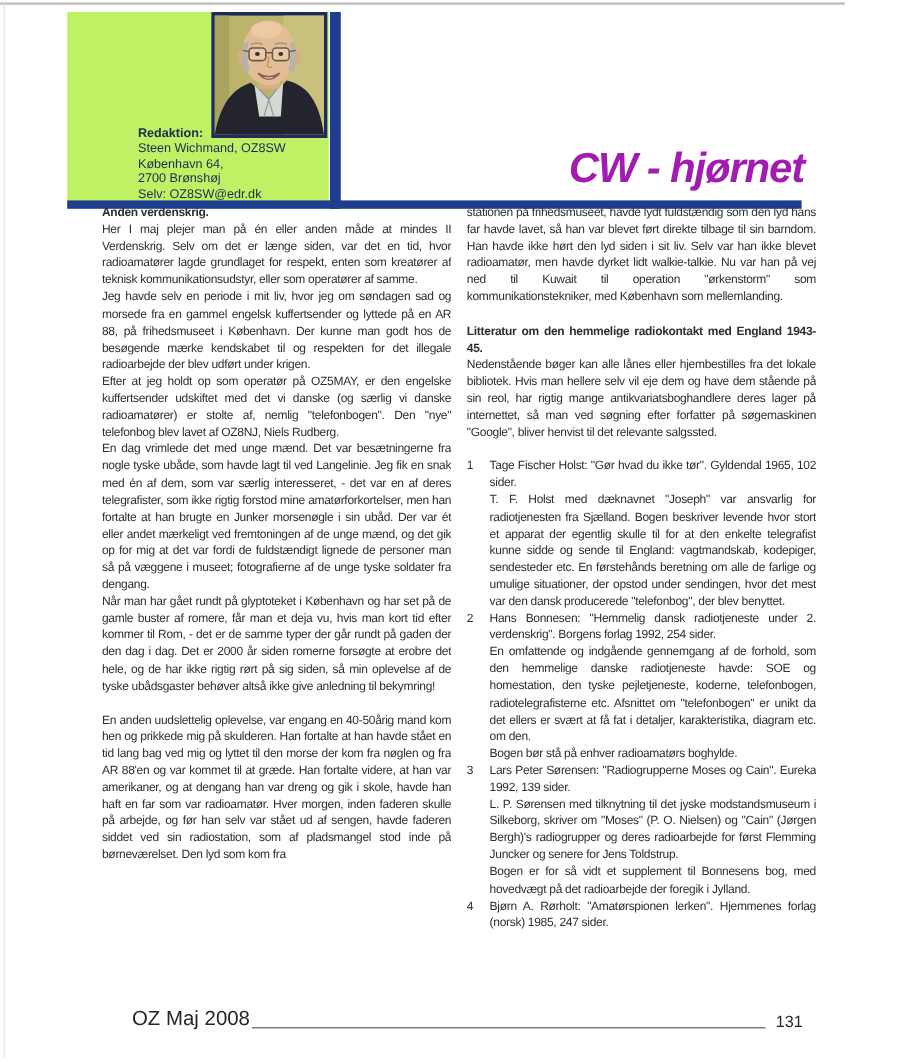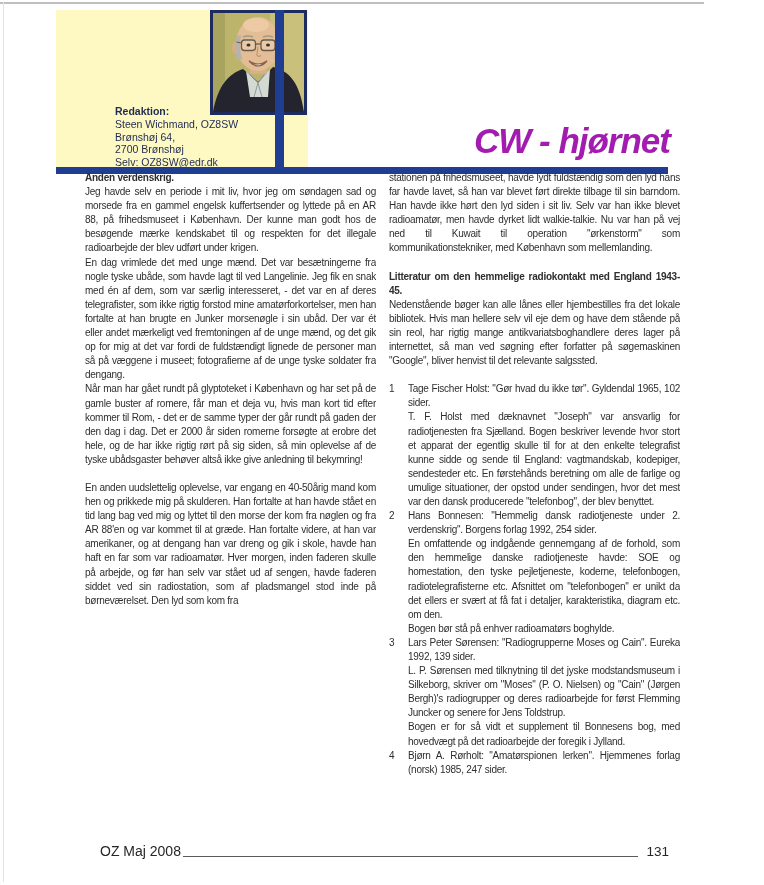"Redaktion:" .editor-box { background: #fef9c3 -> #bef264; width: 252px -> 218px }
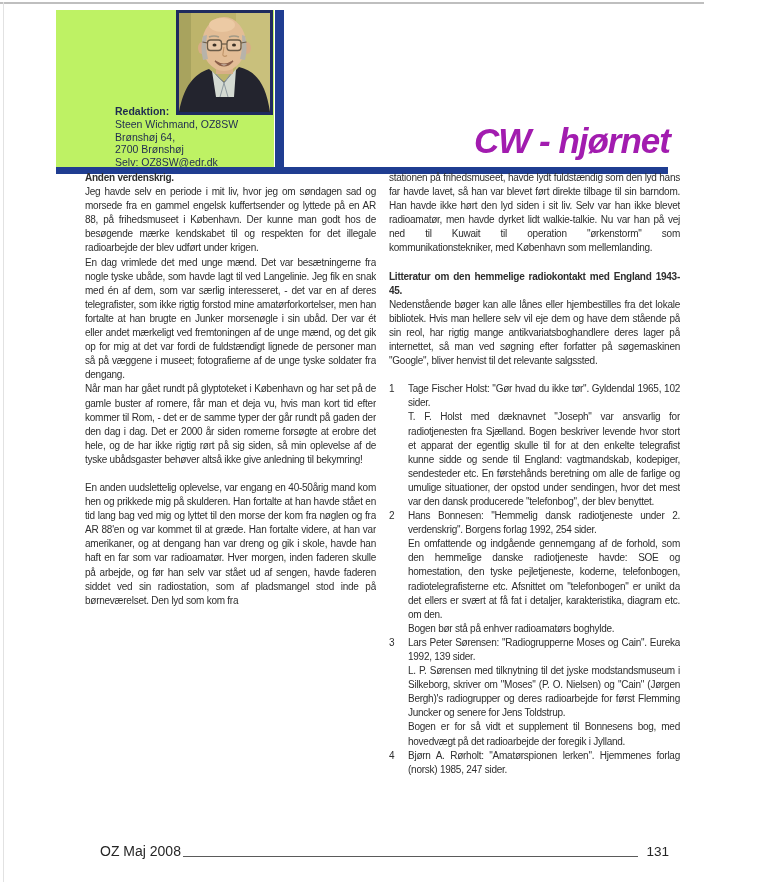"Brønshøj 64," div { text: Brønshøj -> København }
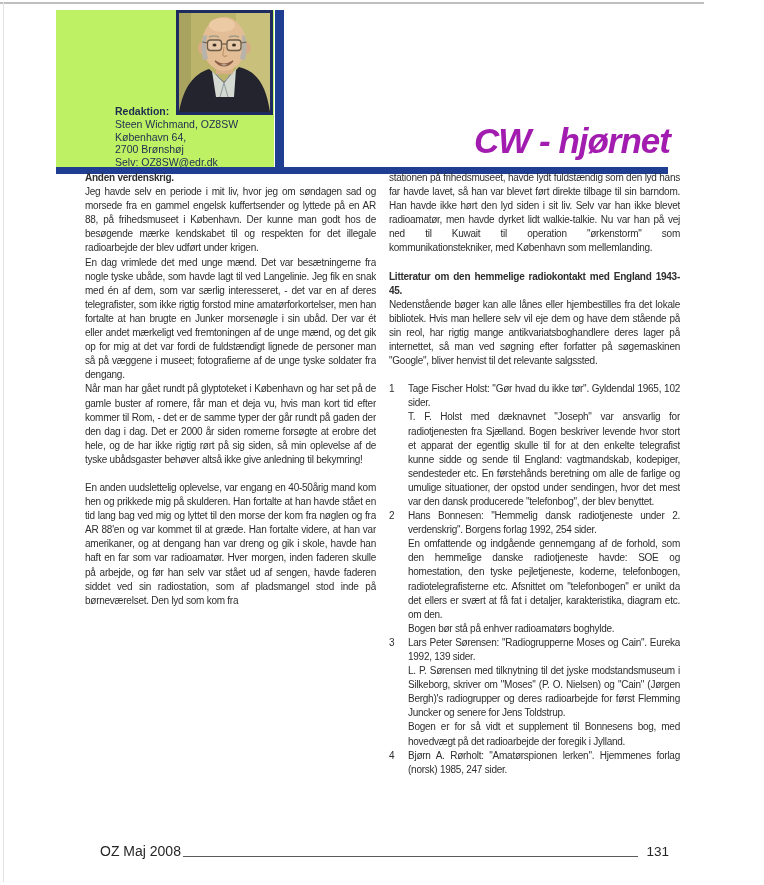"Her I maj plejer man" p { html: none -> <p>Her I maj plejer man på én eller anden måde at mindes II Verdenskrig. Selv om det er længe siden, var det en tid, hvor radioamatører lagde grundlaget for respekt, enten som kreatører af teknisk kommunikationsudstyr, eller som operatører af samme.</p> }
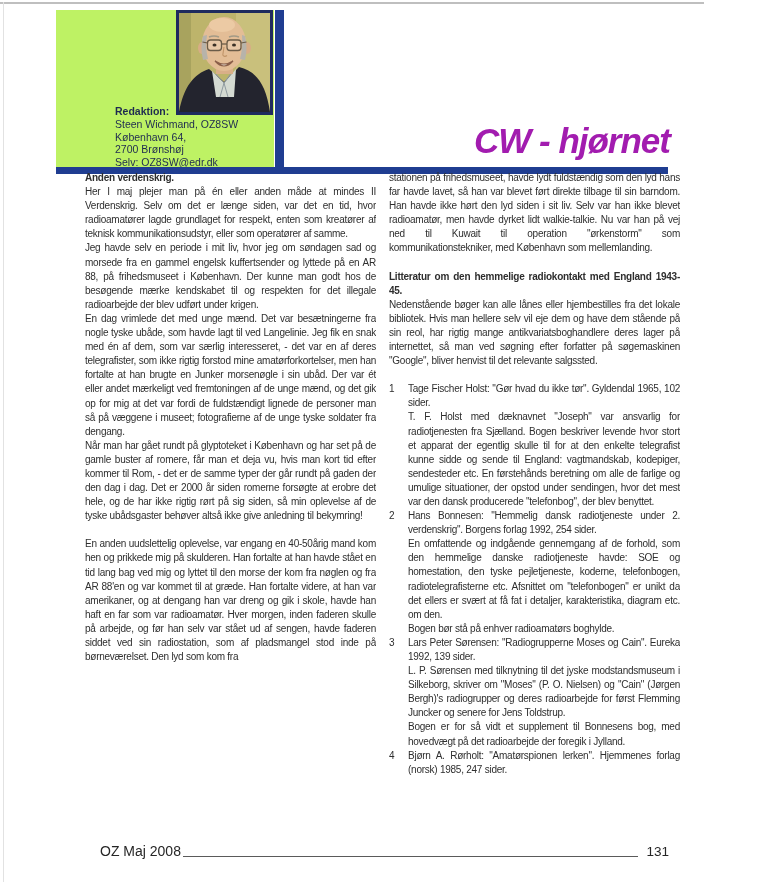"Efter at jeg holdt op" p { html: none -> <p>Efter at jeg holdt op som operatør på OZ5MAY, er den engelske kuffertsender udskiftet med det vi danske (og særlig vi danske radioamatører) er stolte af, nemlig "telefonbogen". Den "nye" telefonbog blev lavet af OZ8NJ, Niels Rudberg.</p> }
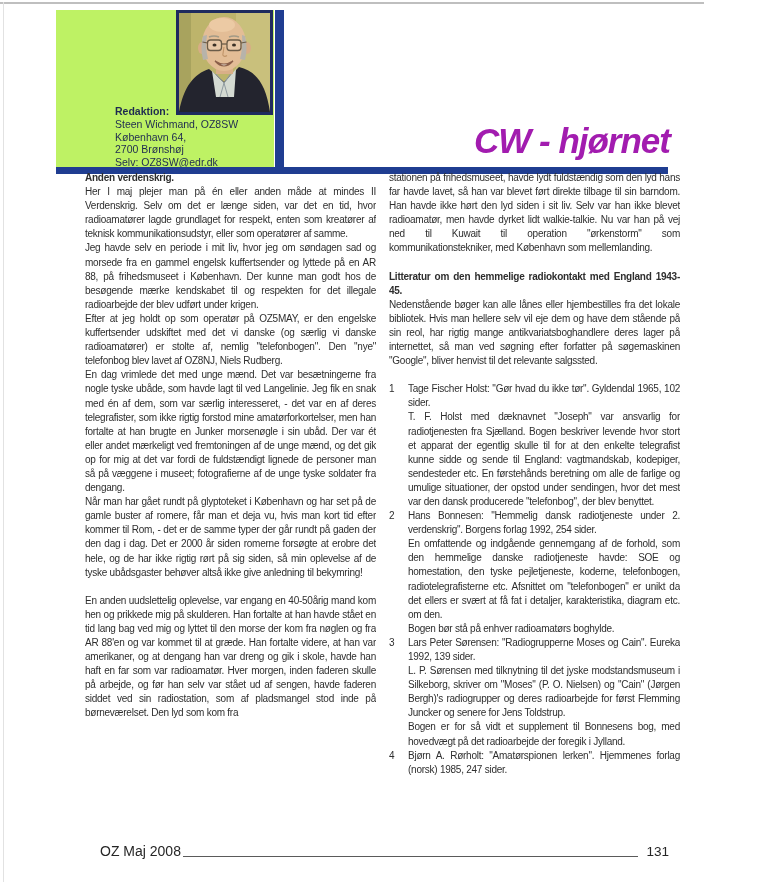"OZ Maj 2008" .footer-journal { font-size: 14px -> 17px; margin-left: none -> 10px }
